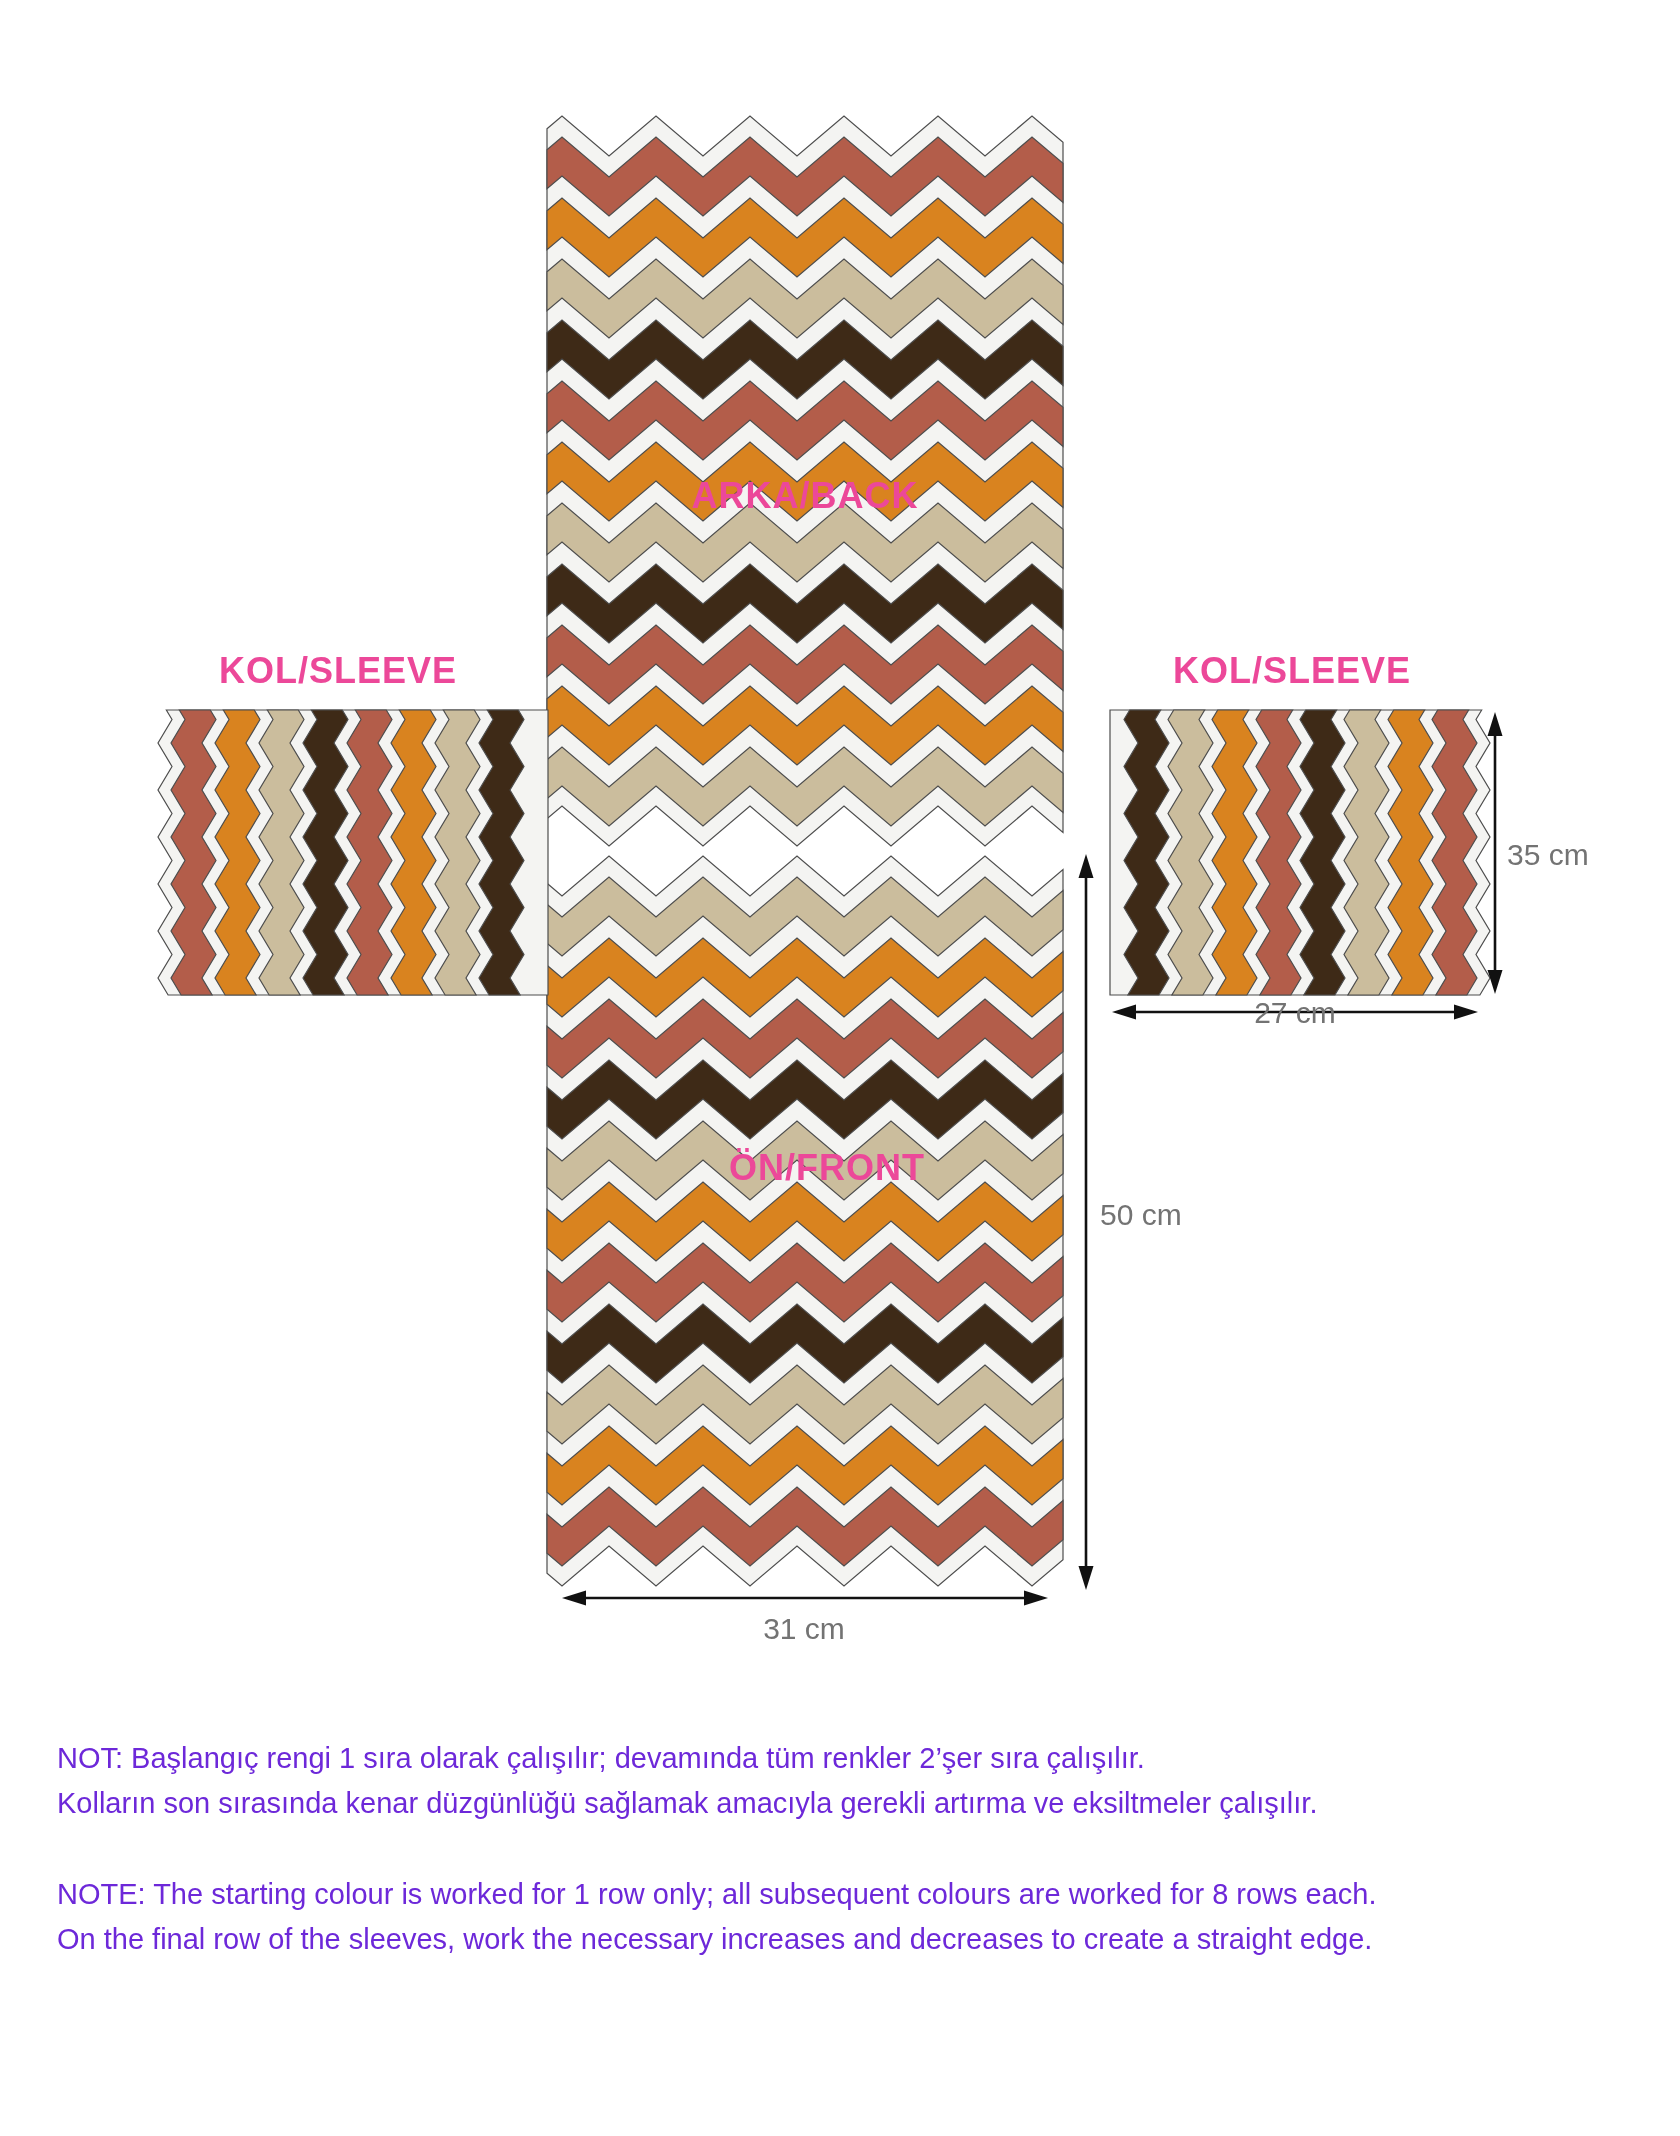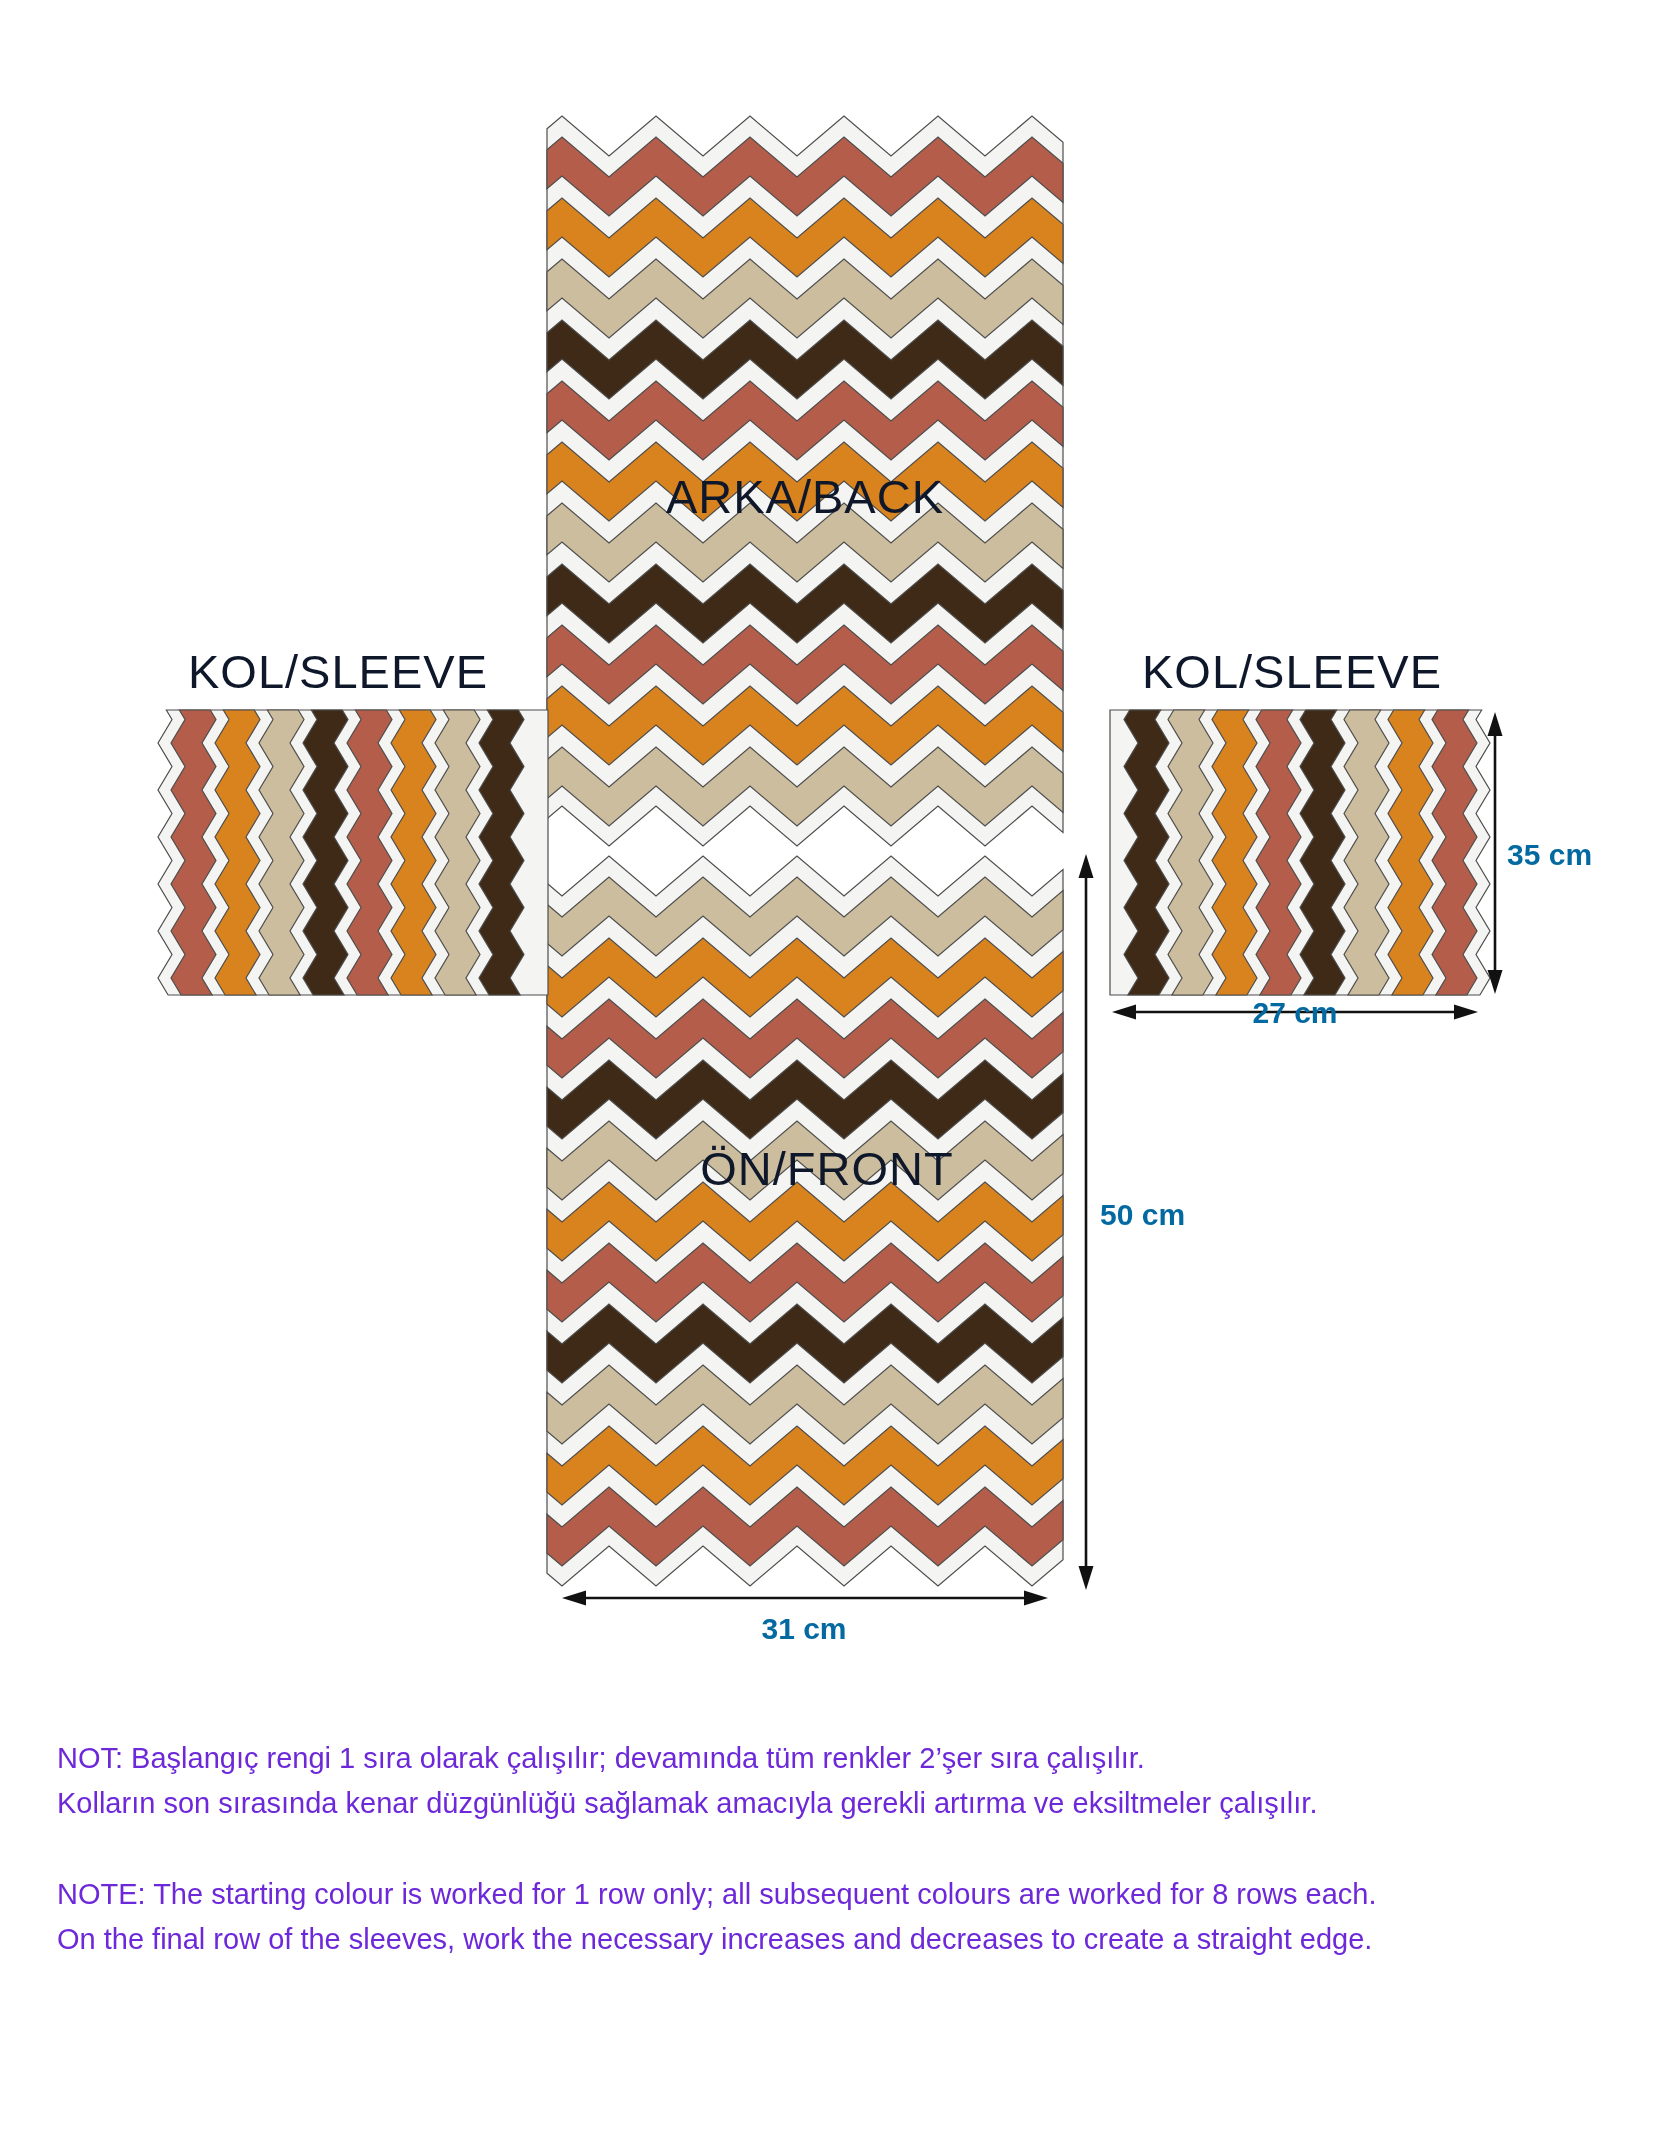"ARKA/BACK" .panel-label { color: #0f172a -> #ec4899; font-size: 47px -> 36px; font-weight: normal -> bold }
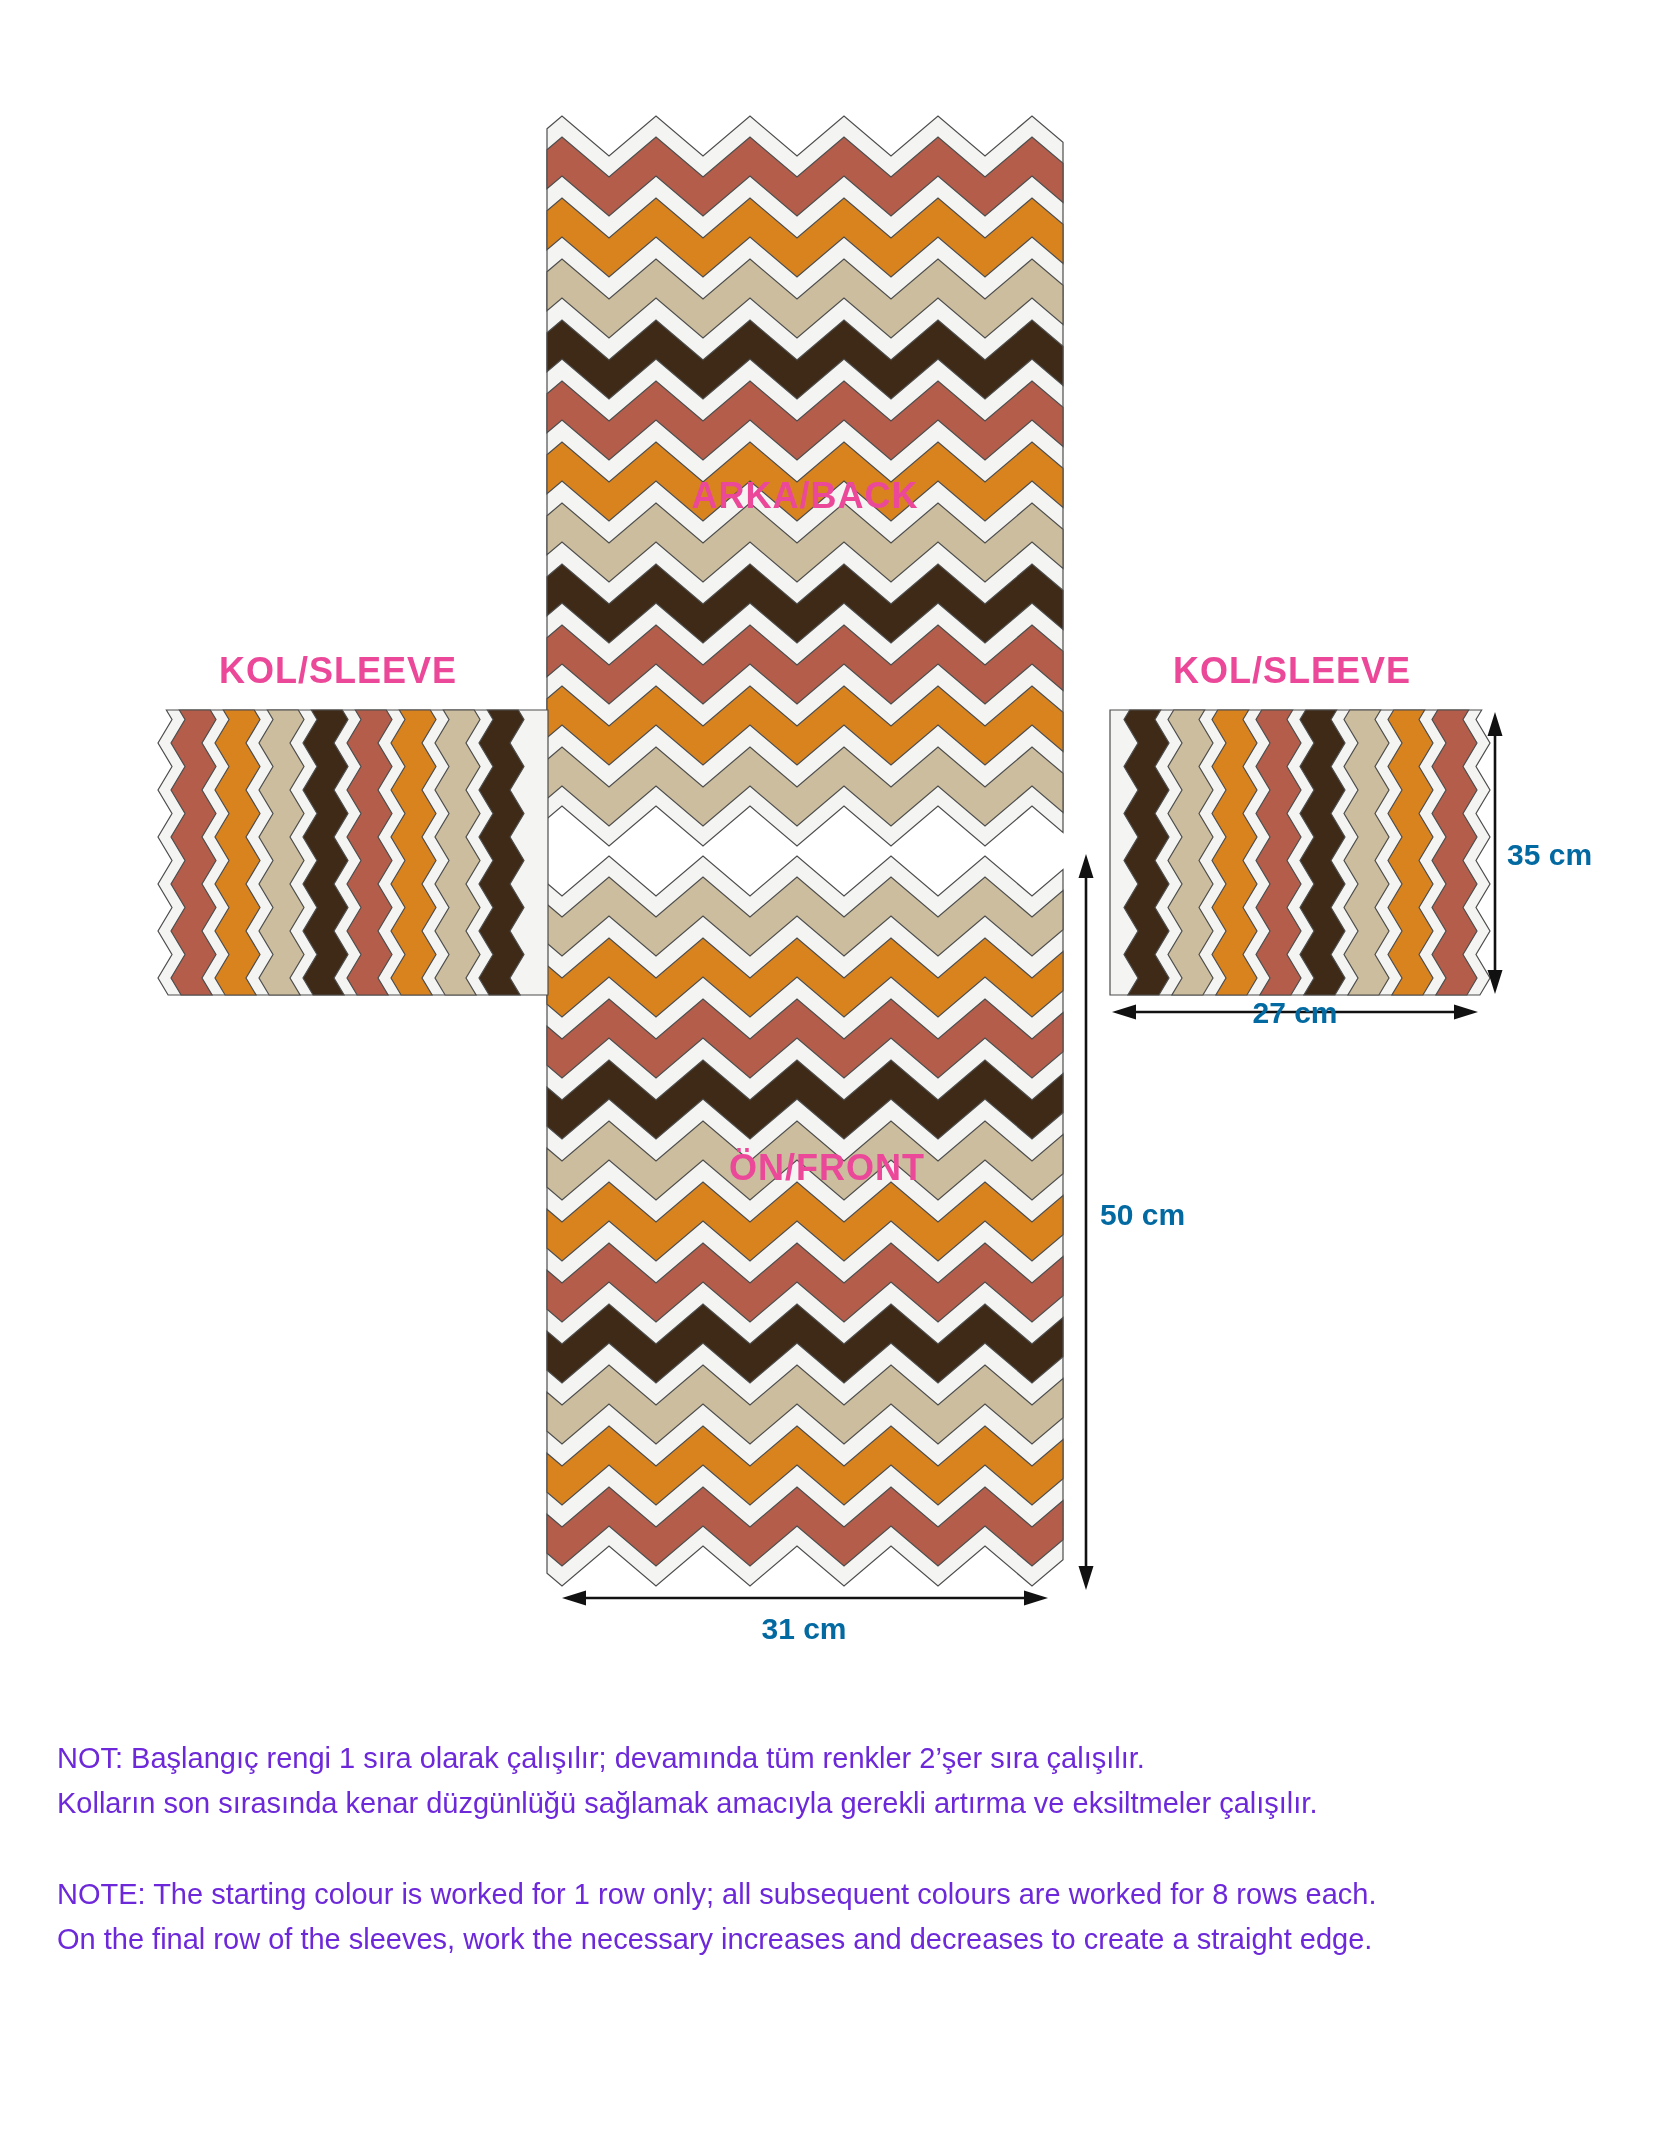"35 cm" .dim-label { color: #0369a1 -> #737373; font-weight: bold -> none }
